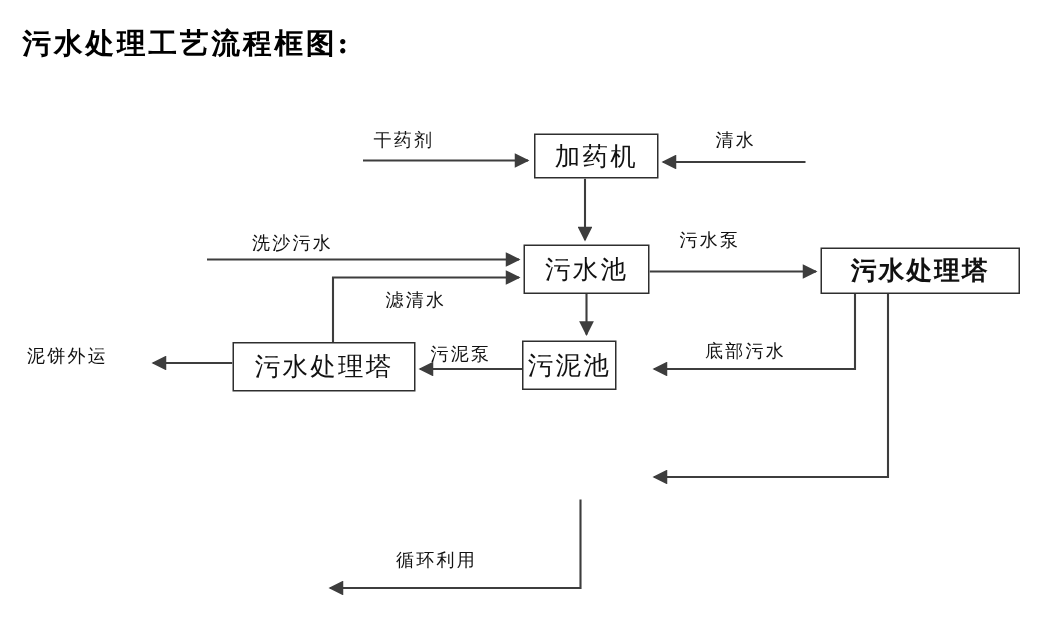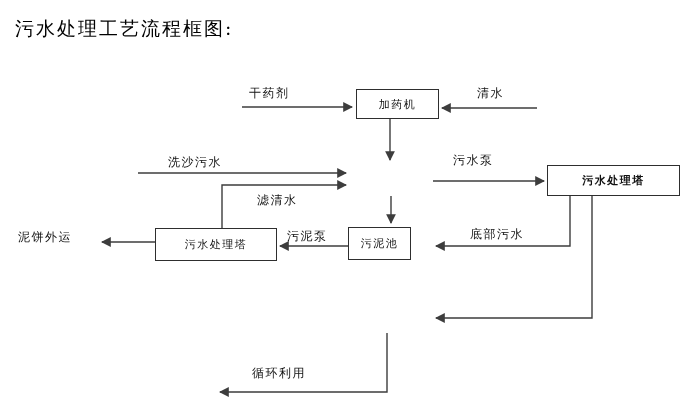"污水处理工艺流程框图:" .page-title { font-weight: normal -> bold }
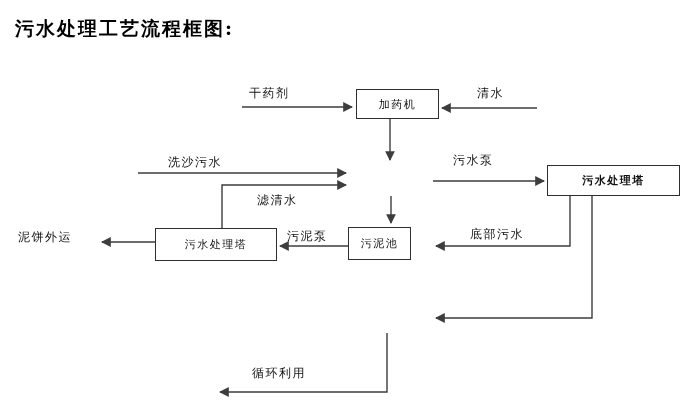"加药机" .node { font-size: 11px -> 17px }
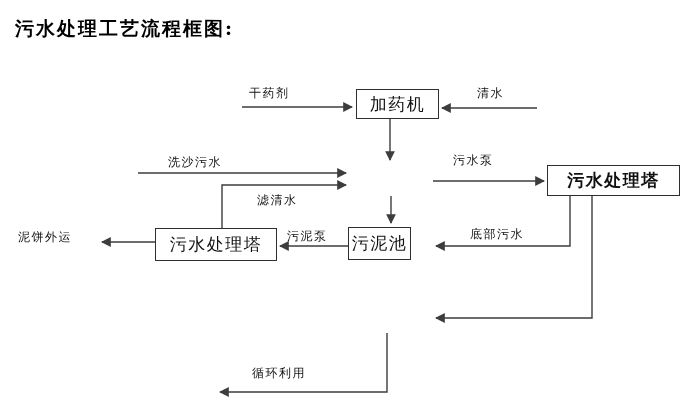"污水池" div.node { html: none -> <div>污水池</div> }
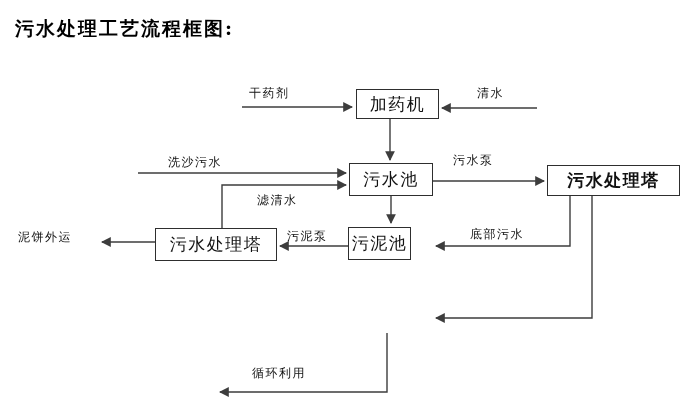"循环利用" .l-recycle { left: 252px -> 264px }
